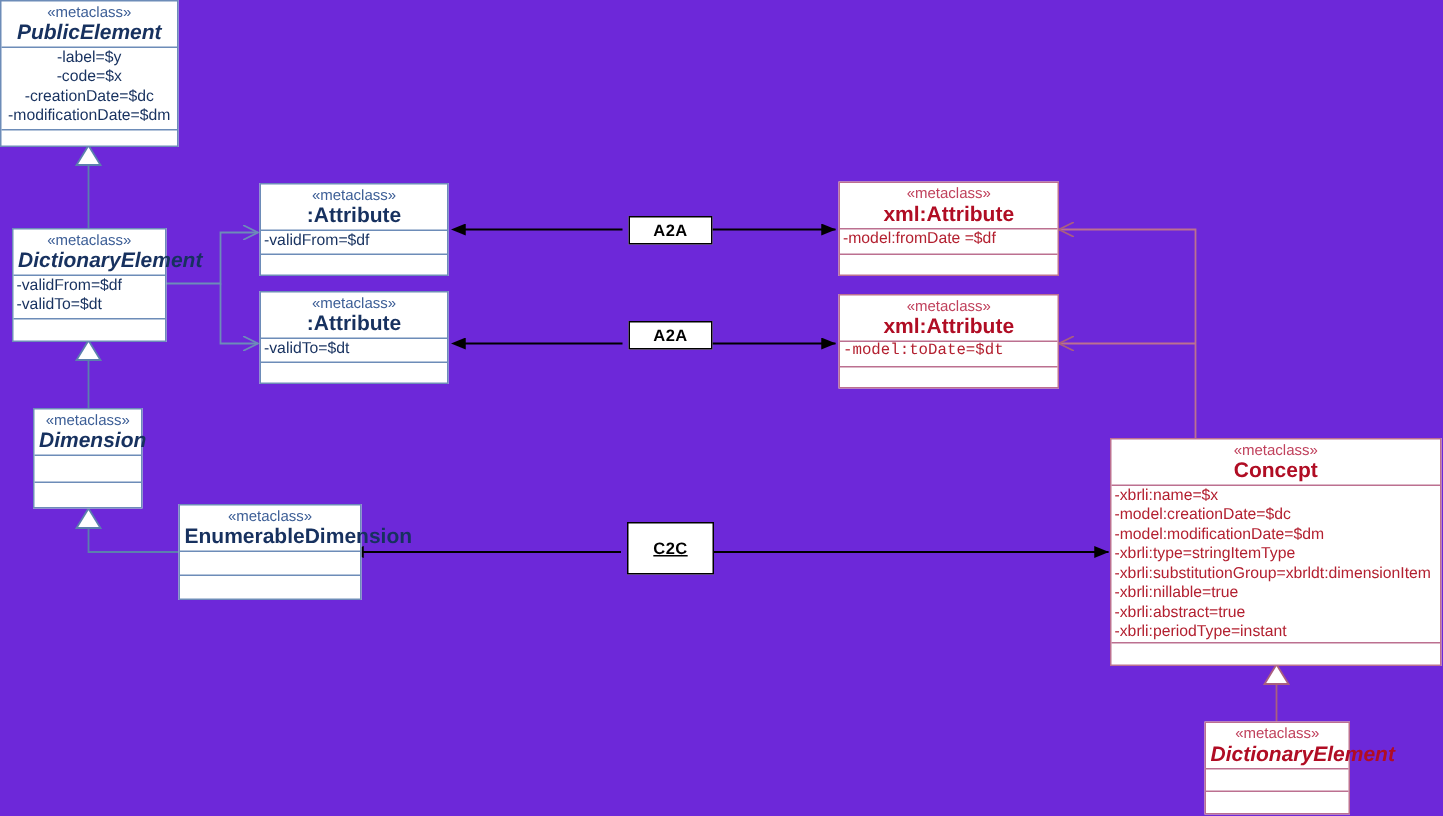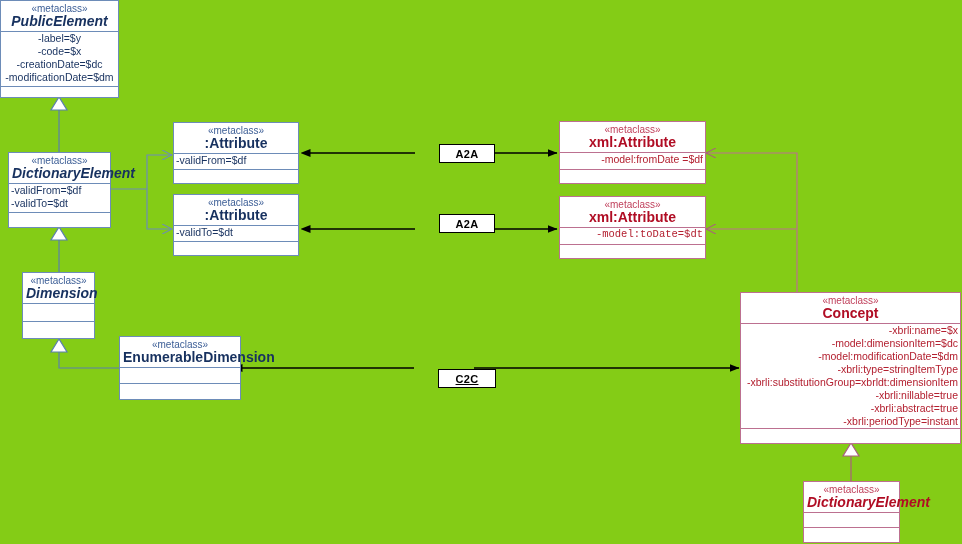"«metaclass»" #canvas { background: #84cc16 -> #6d28d9 }
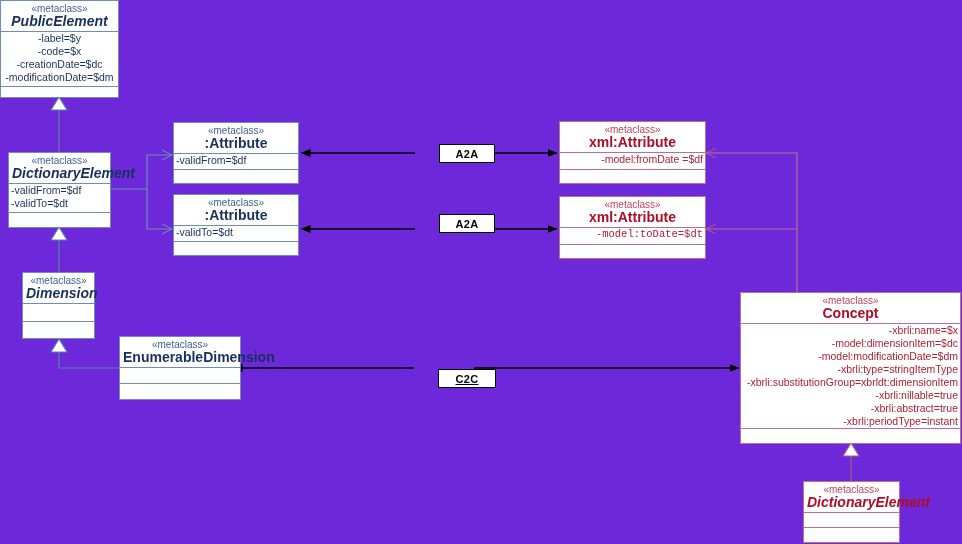"A2A" .assoc-label { margin-left: 20px -> none }
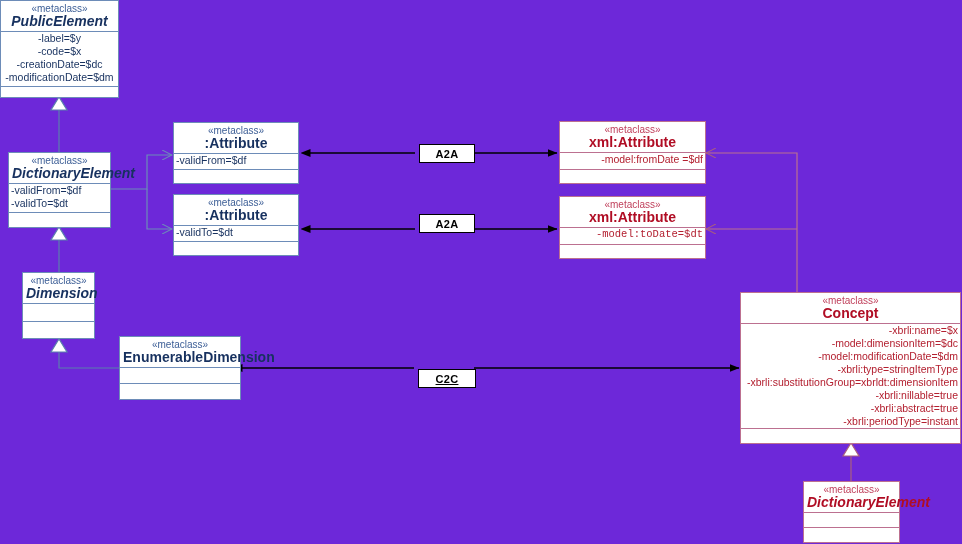"-model:fromDate =$df" .red .uml-attr { text-align: right -> none }
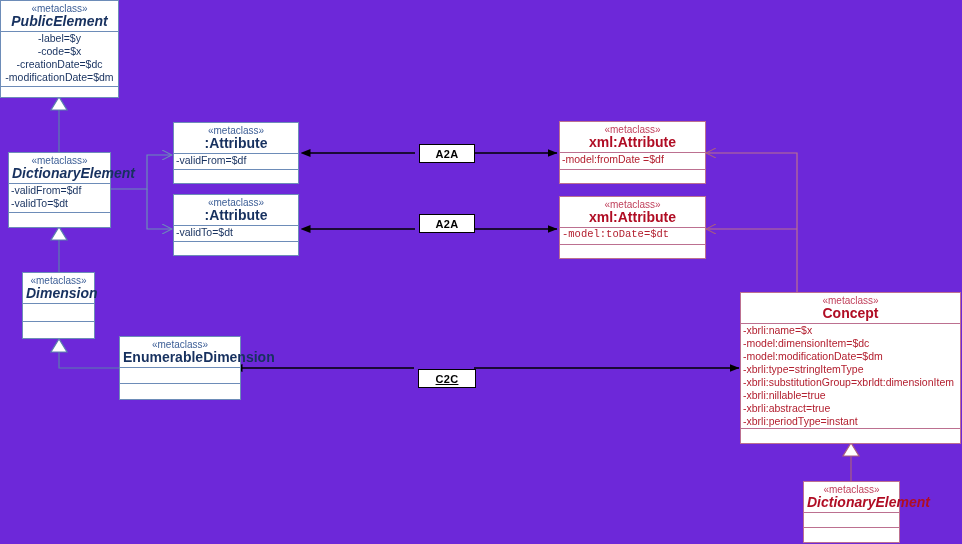"-model:dimensionItem=$dc" span.uml-attr { text: -model:dimensionItem -> -model:creationDate }
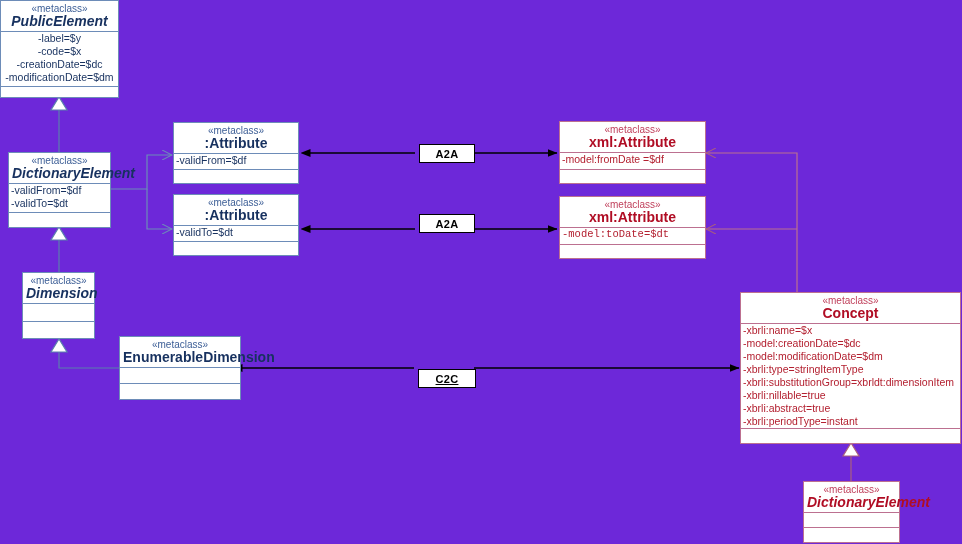"C2C" div.assoc-label { height: 19px -> 35px; top: 369px -> 348px }
